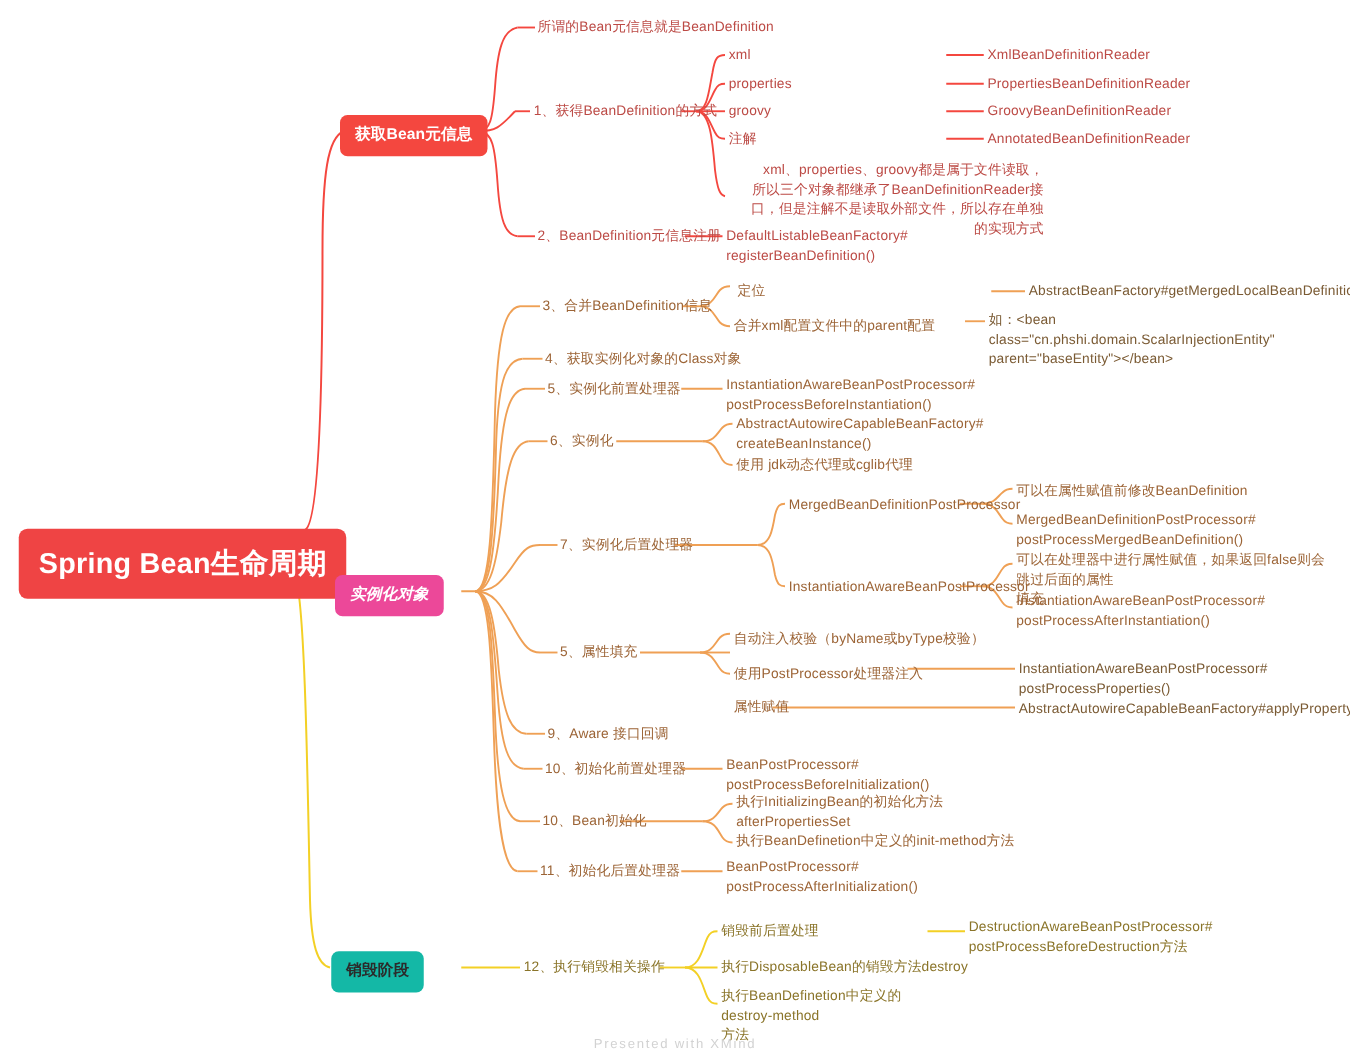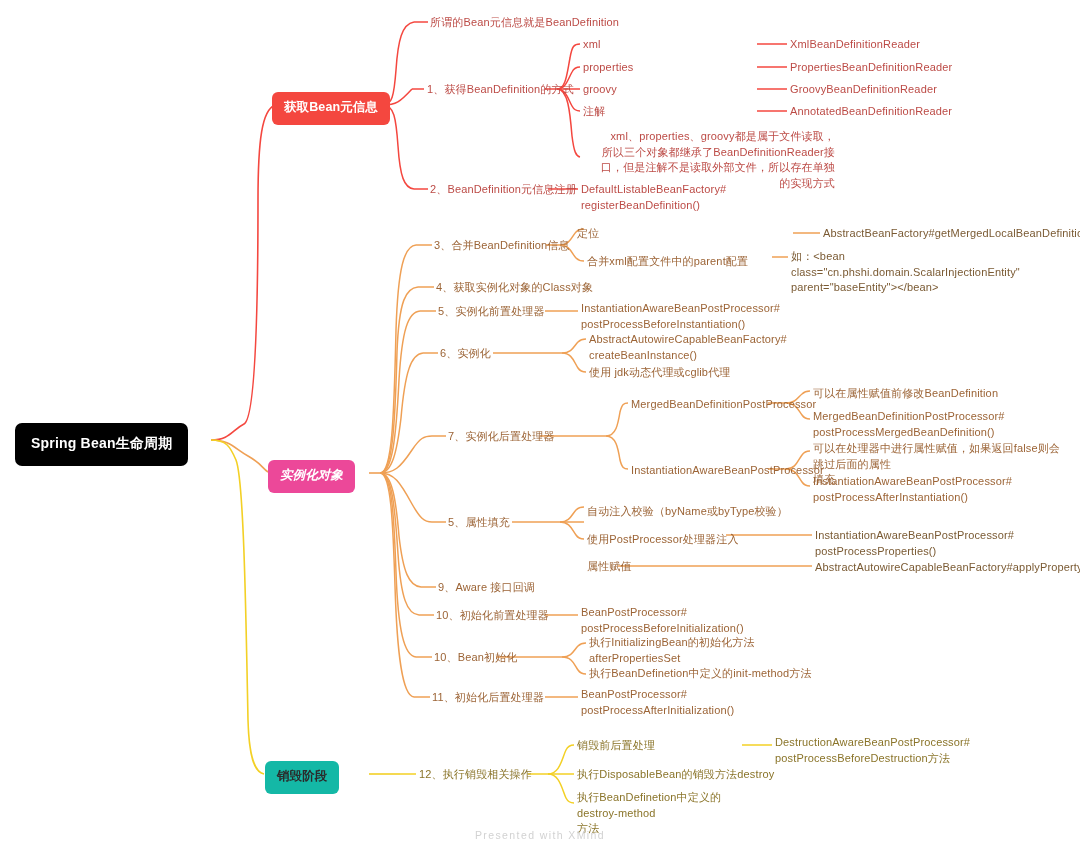"定位" div.node { left: 577px -> 590px }
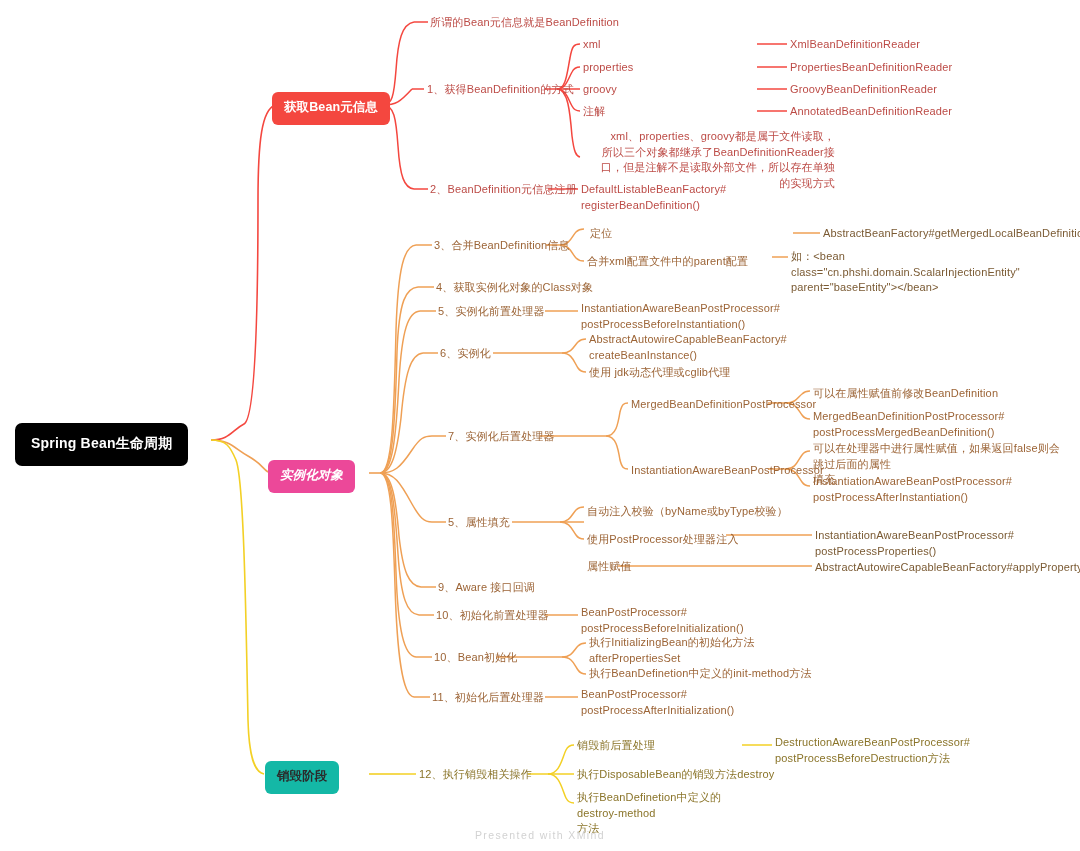"Spring Bean生命周期" .root { background: #000000 -> #ef4444; font-size: 14px -> 23px }
